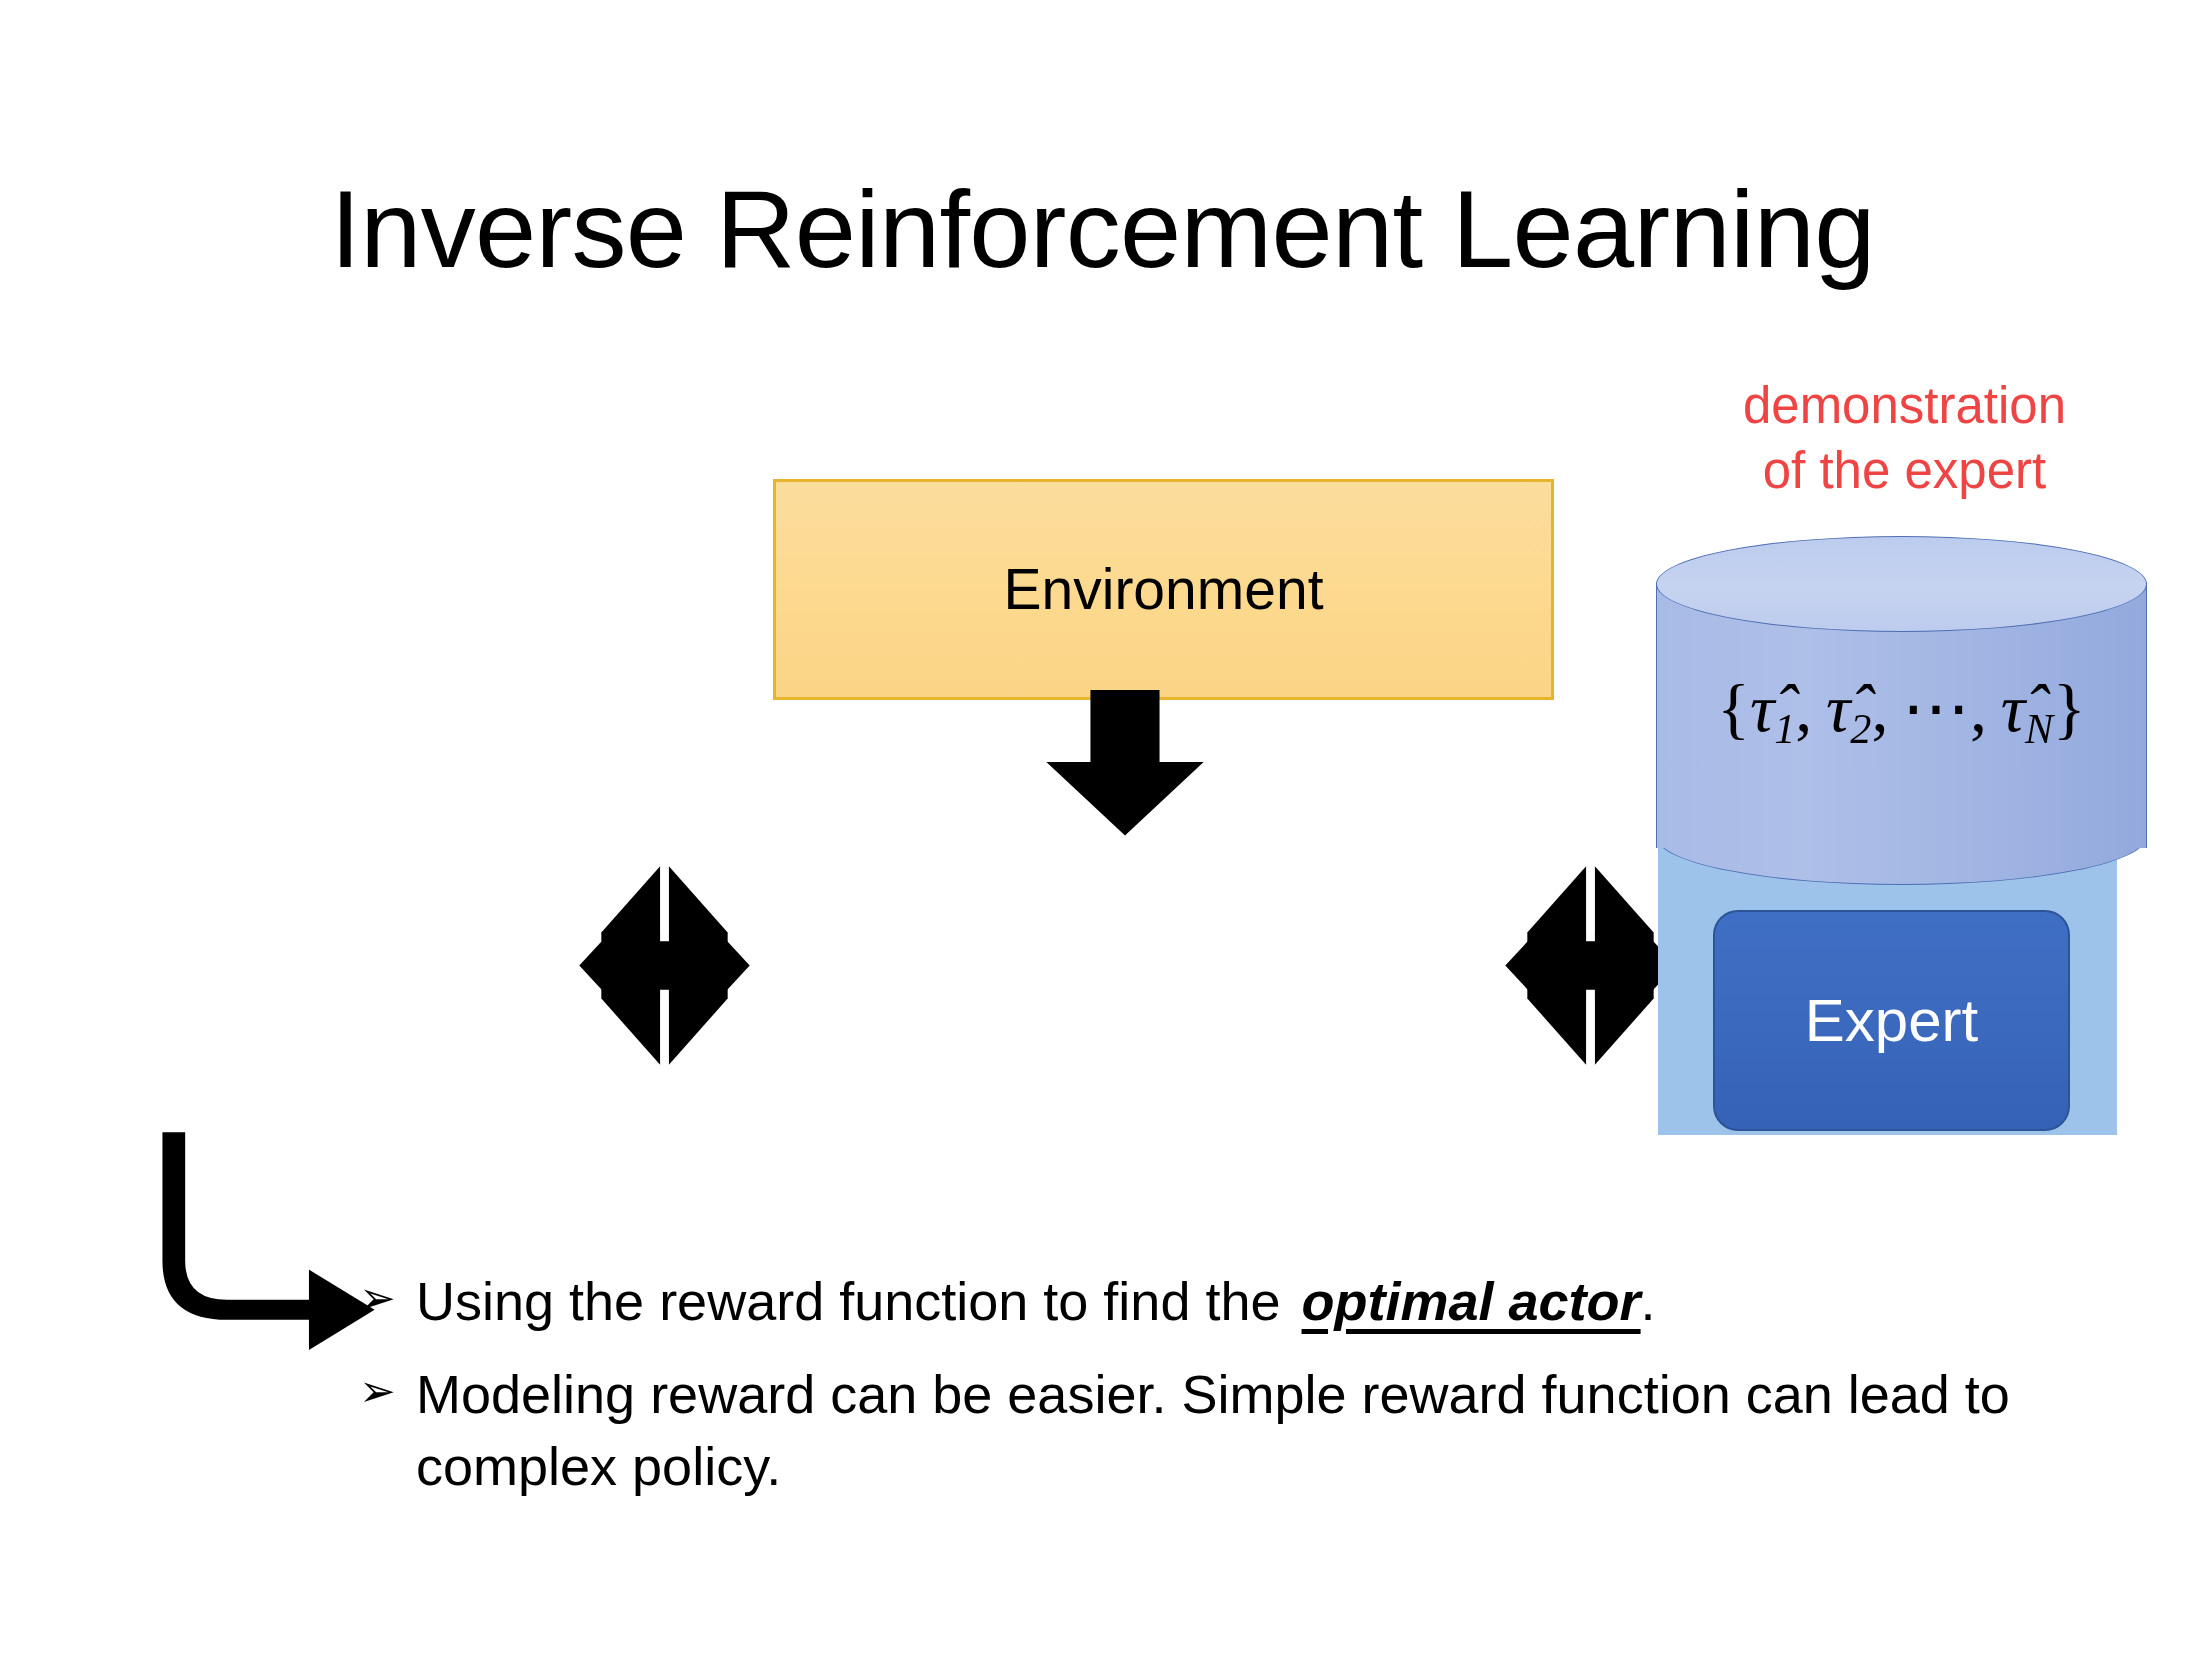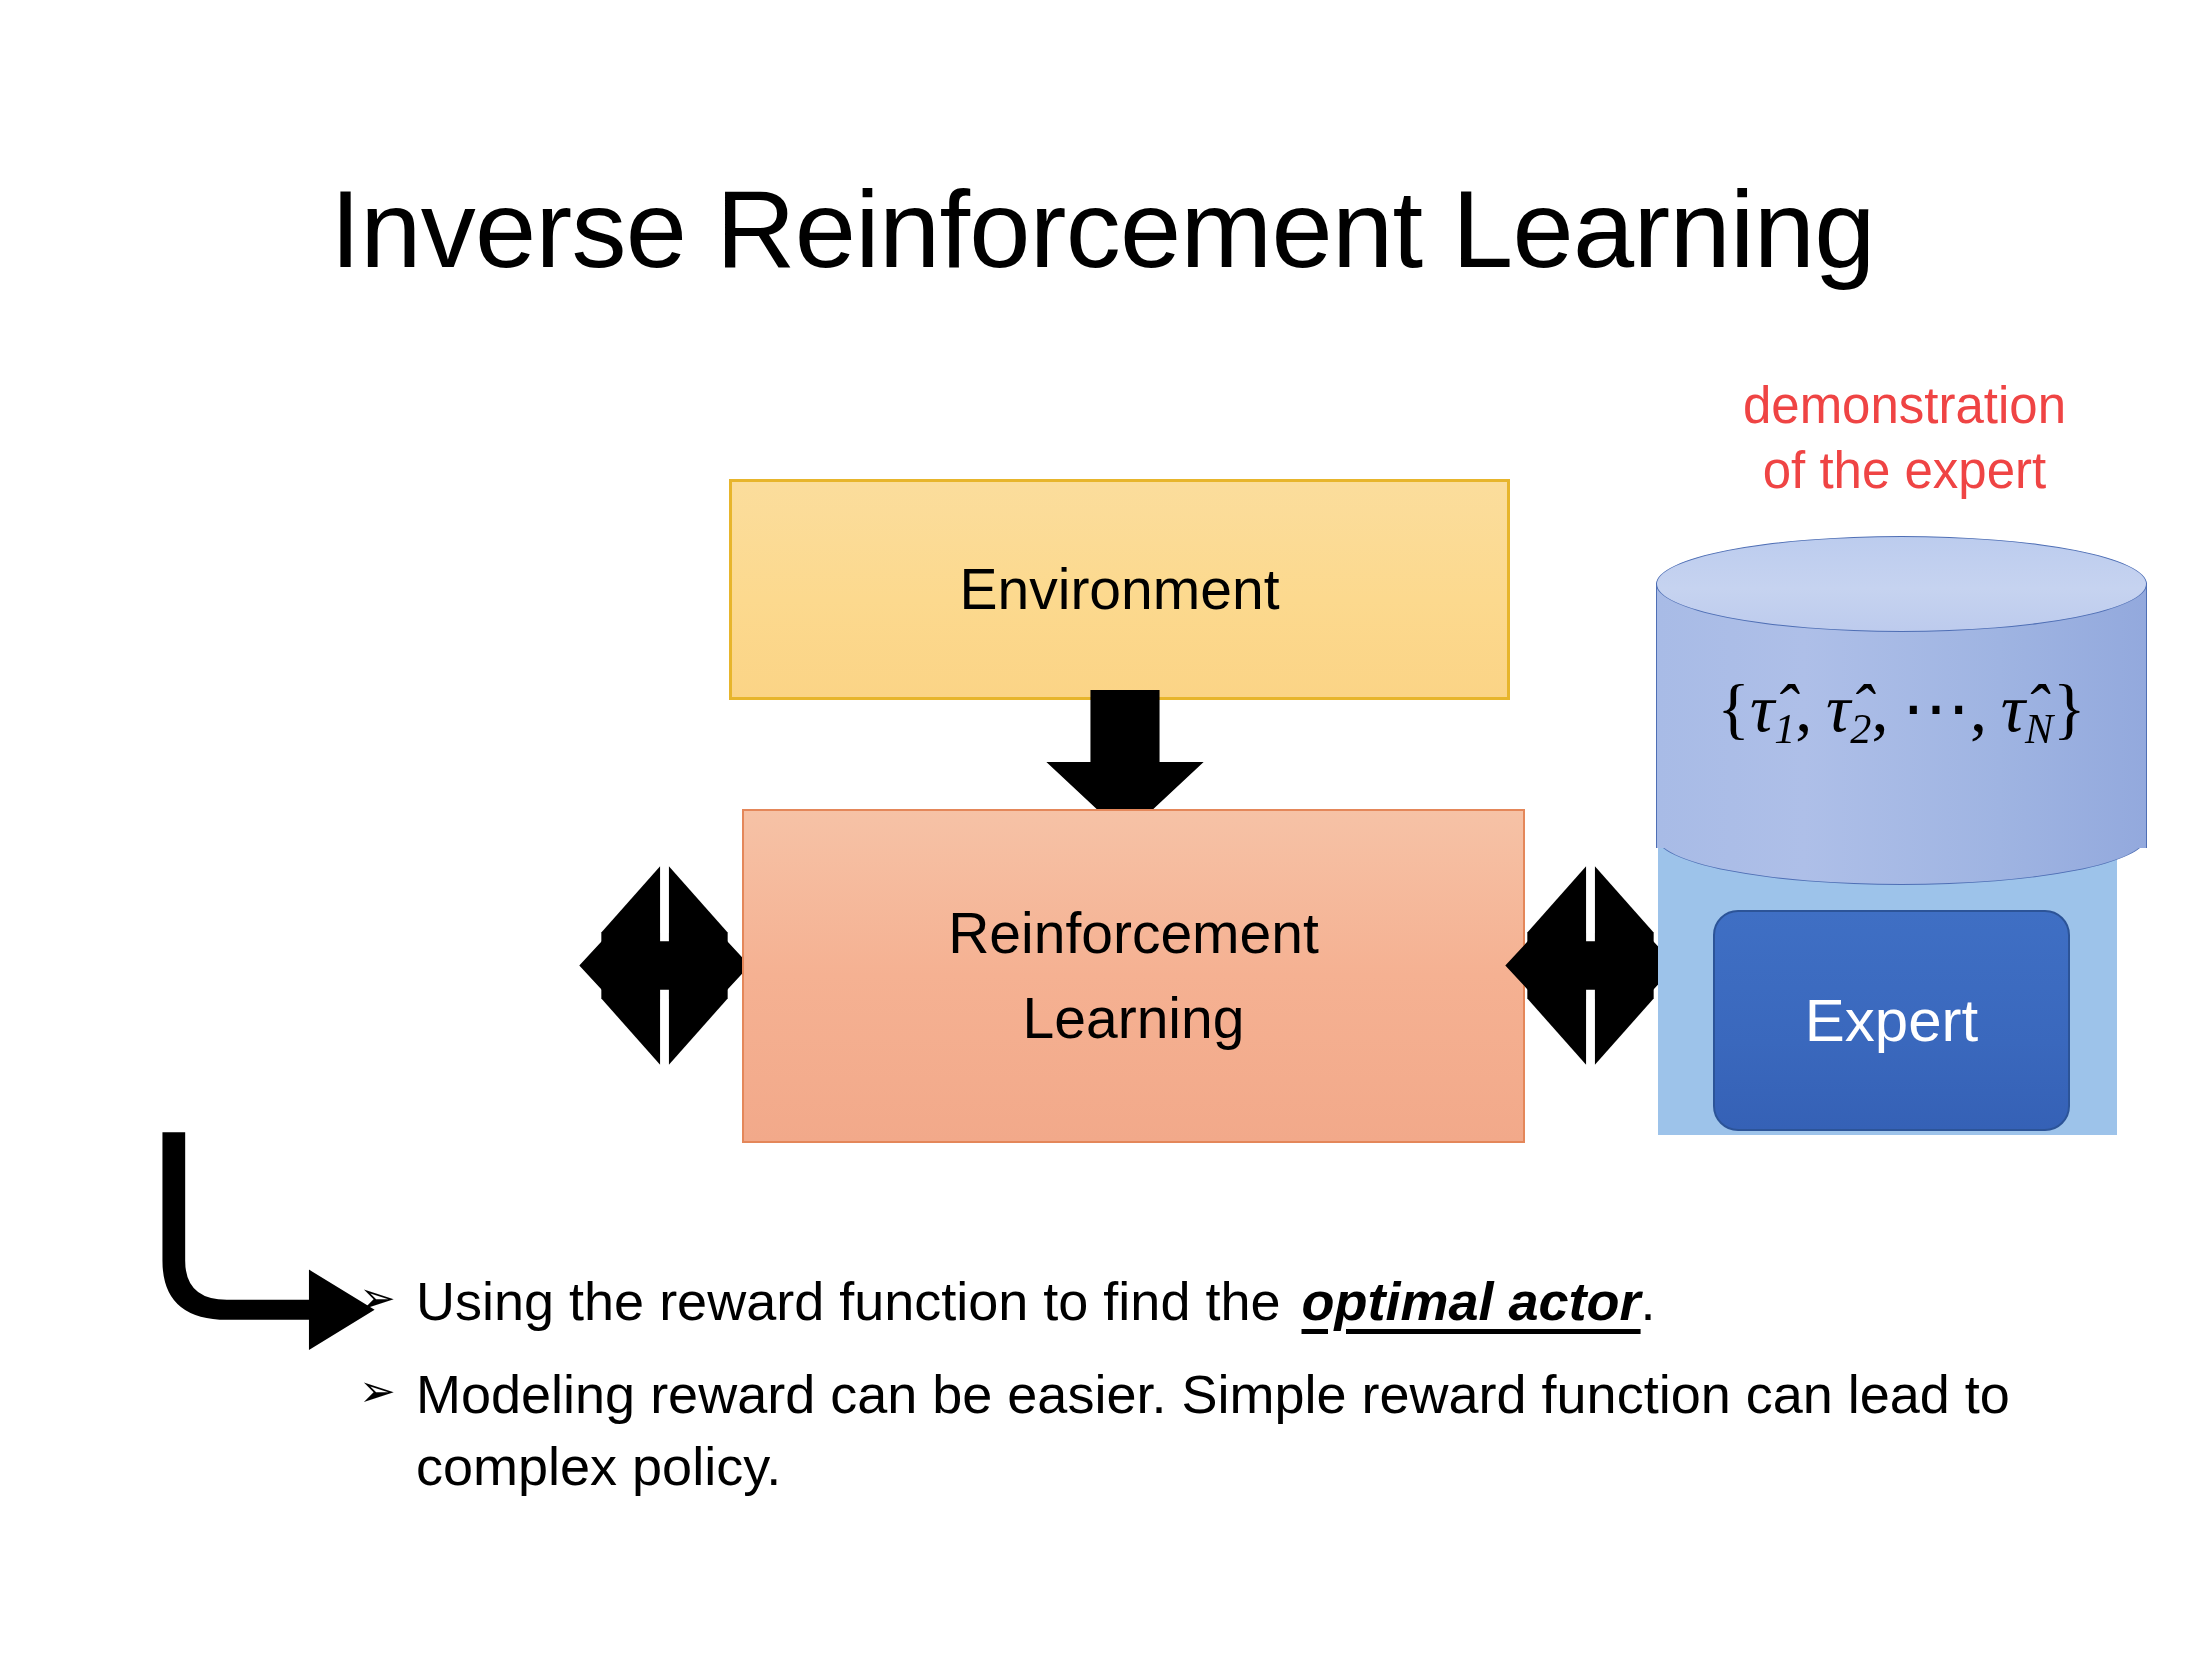"Environment" .flow-box { margin-left: none -> 44px }
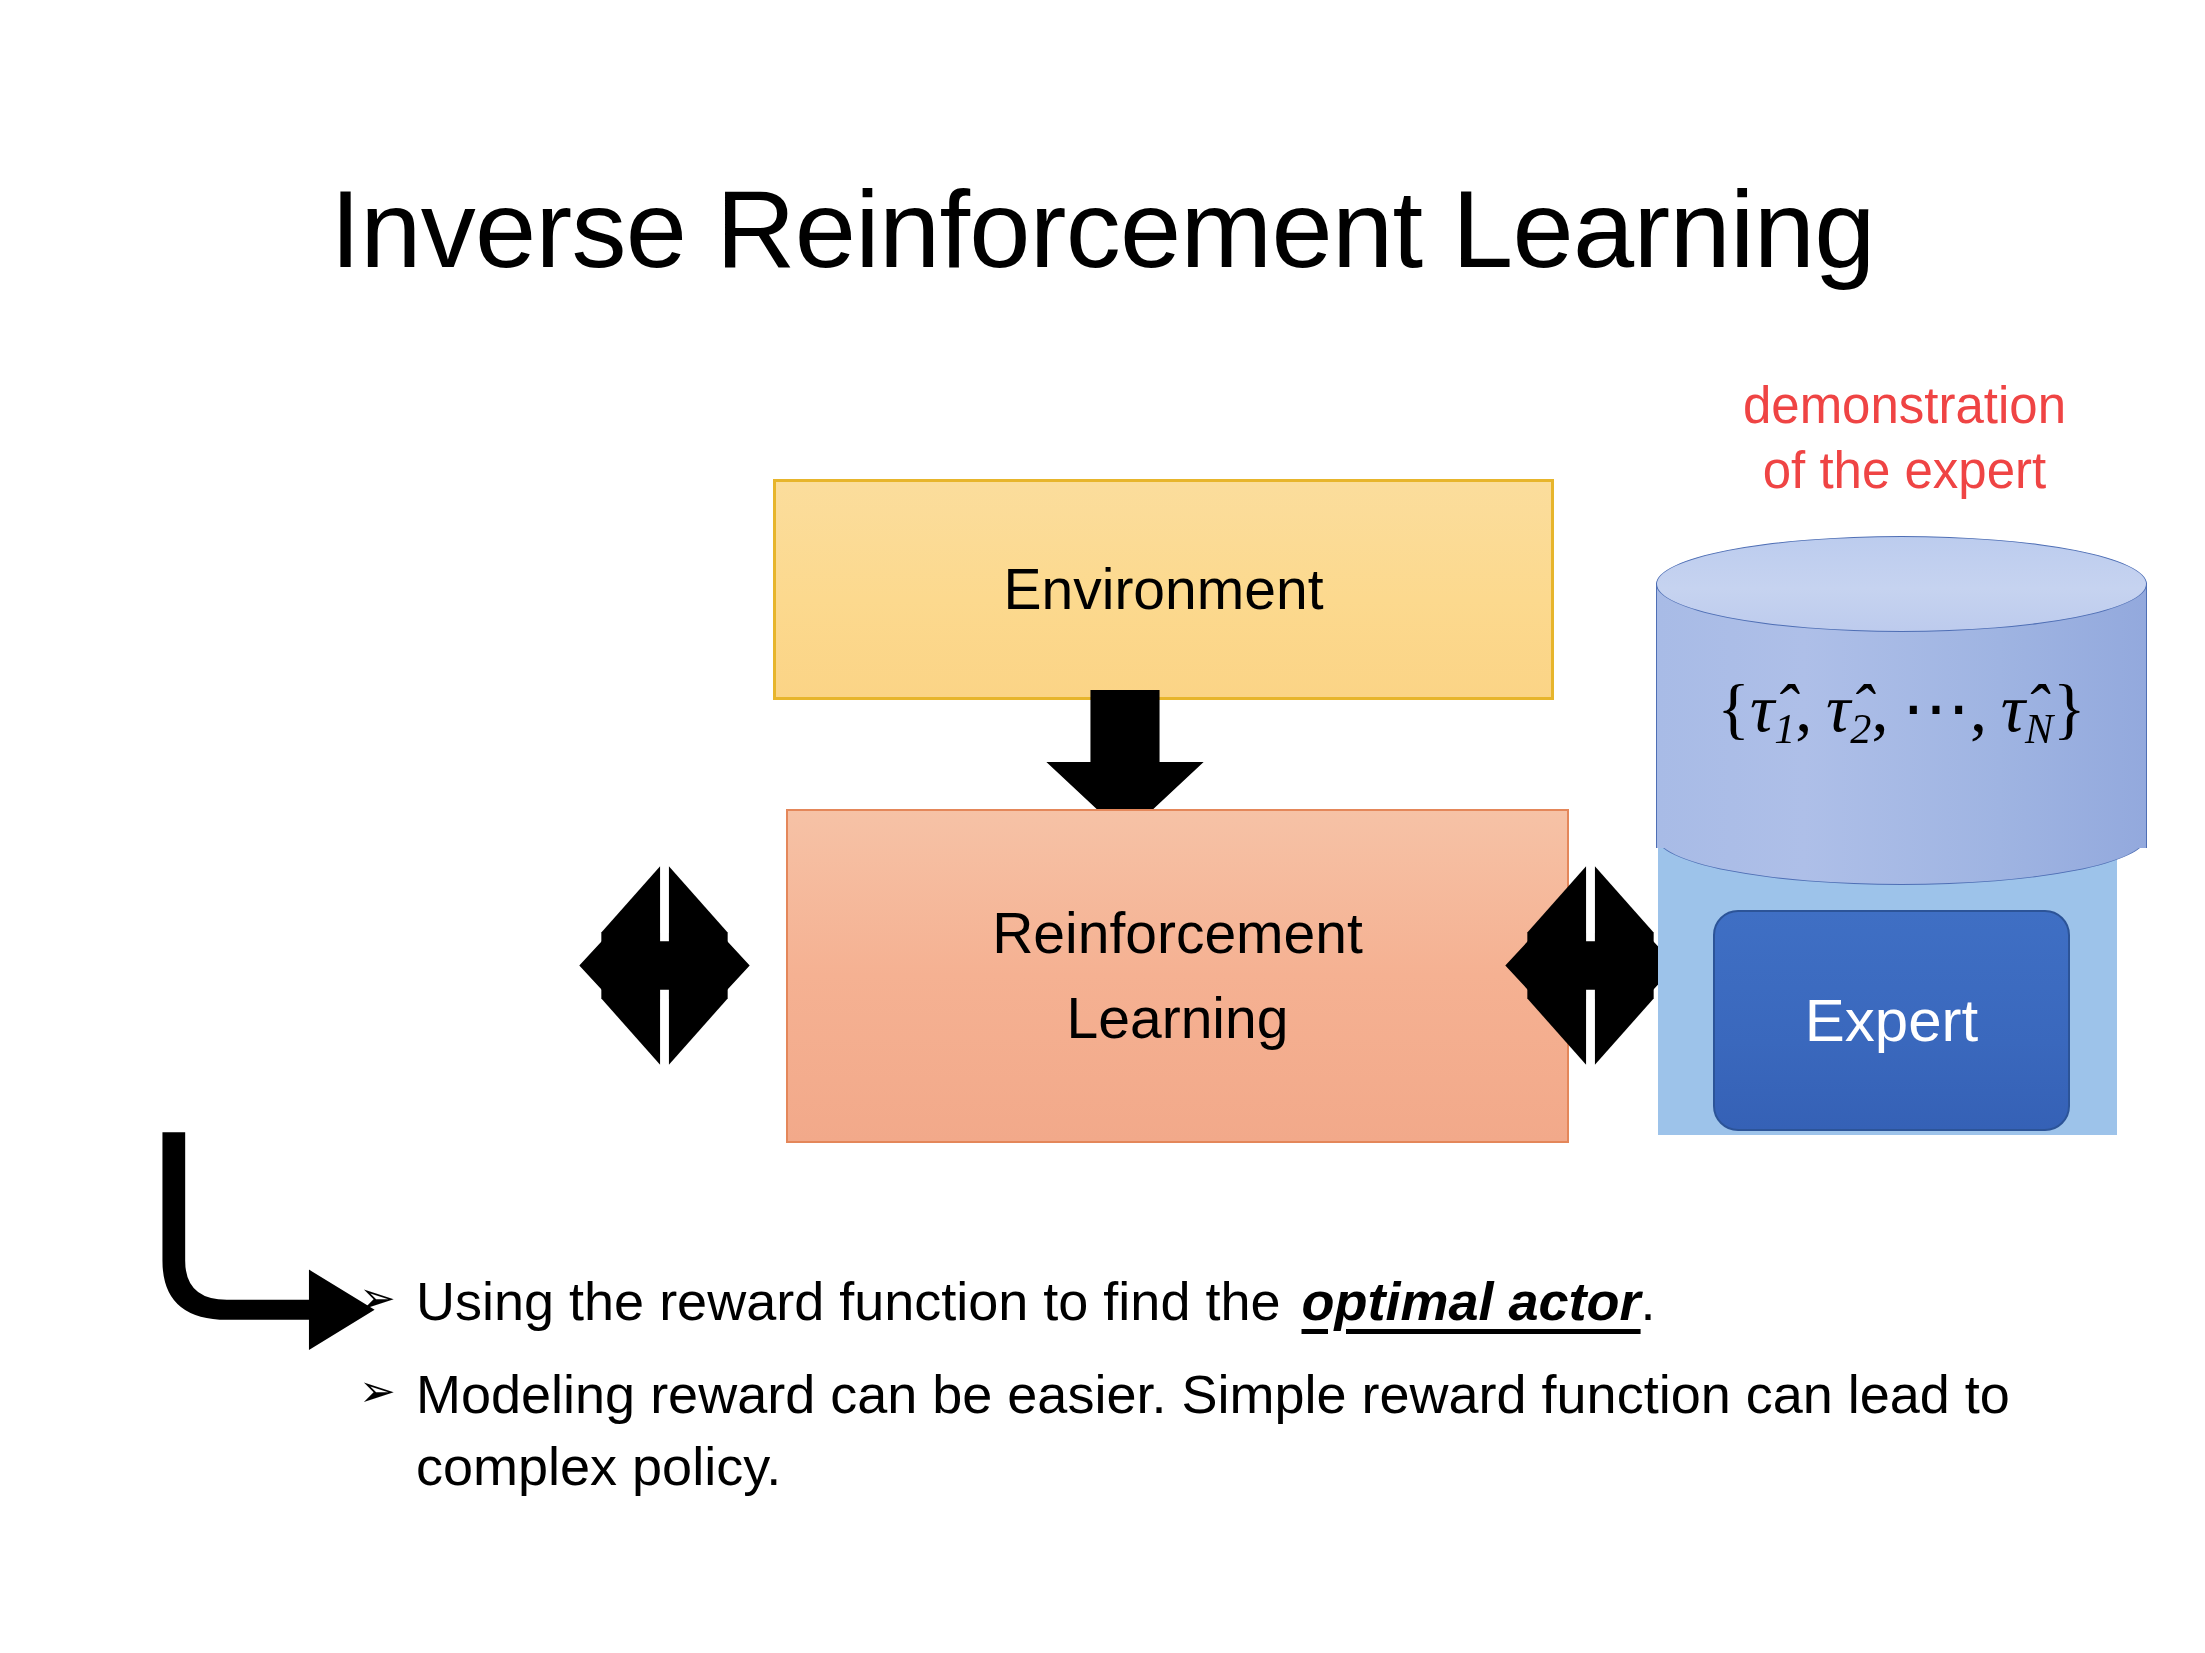"Reinforcement" div.flow-box { html: <div> <div> <div>Reinforcement</div> <div>Learning</div> </div> </div> -> none }
